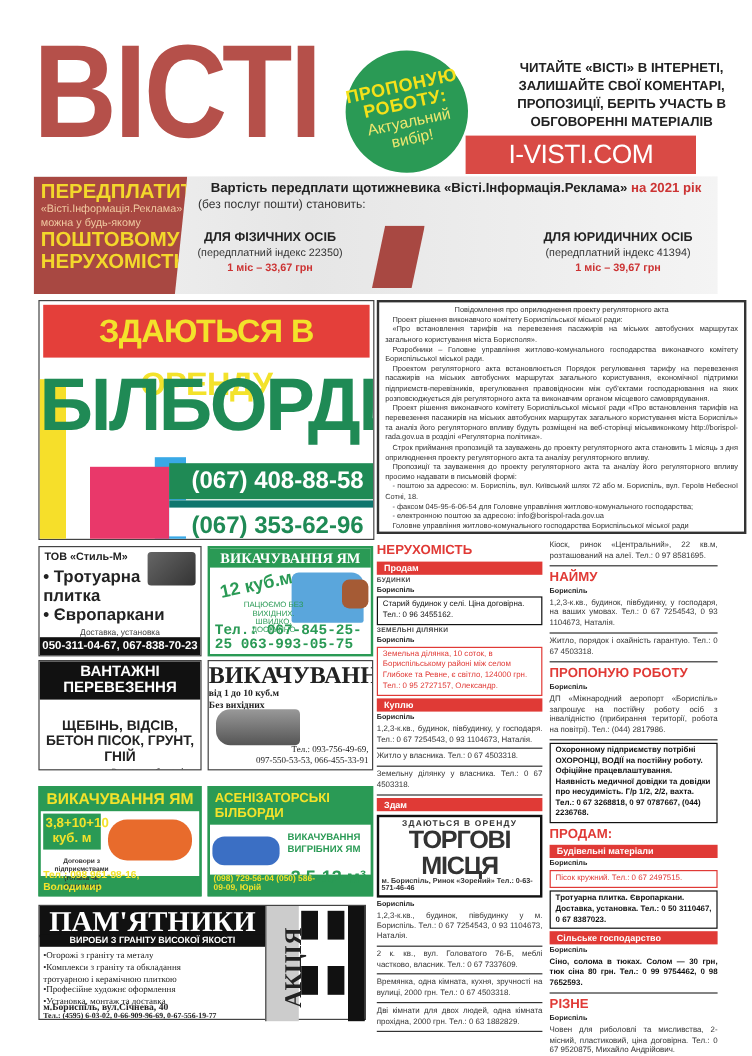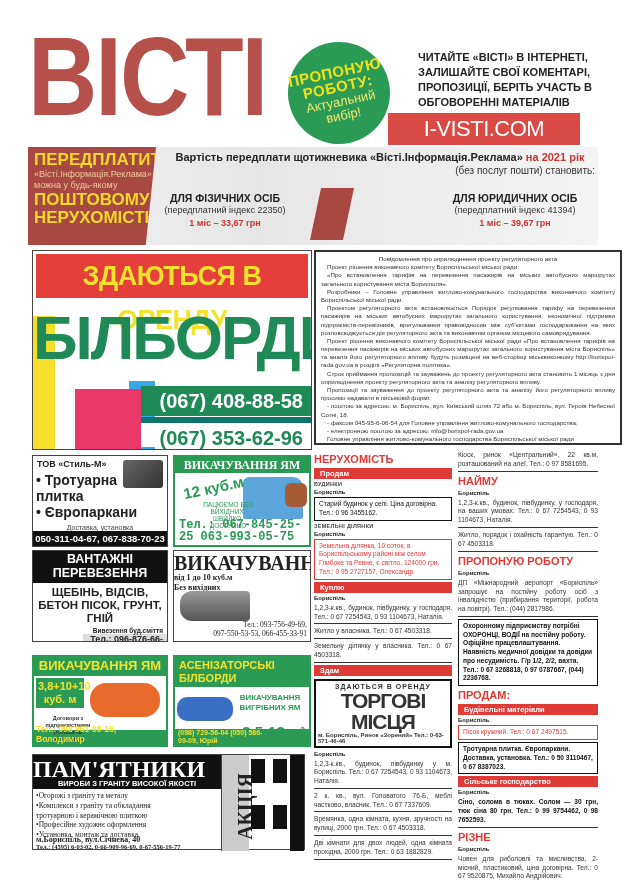"ЧИТАЙТЕ «ВІСТІ» В ІНТЕРНЕТІ, ЗАЛИШАЙТЕ" .promo { text-align: left -> center }
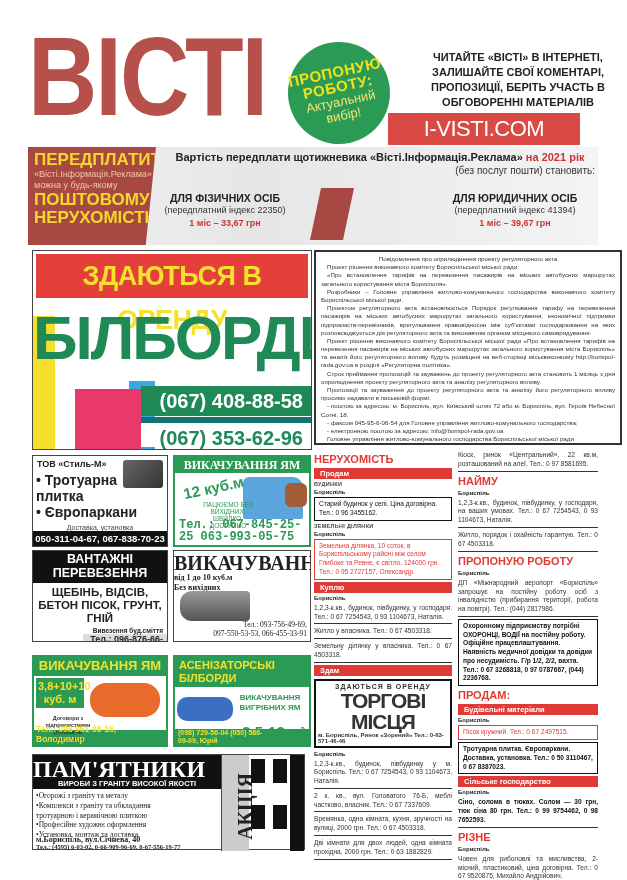"(без послуг пошти) становить:" .sub-note { text-align: right -> left }
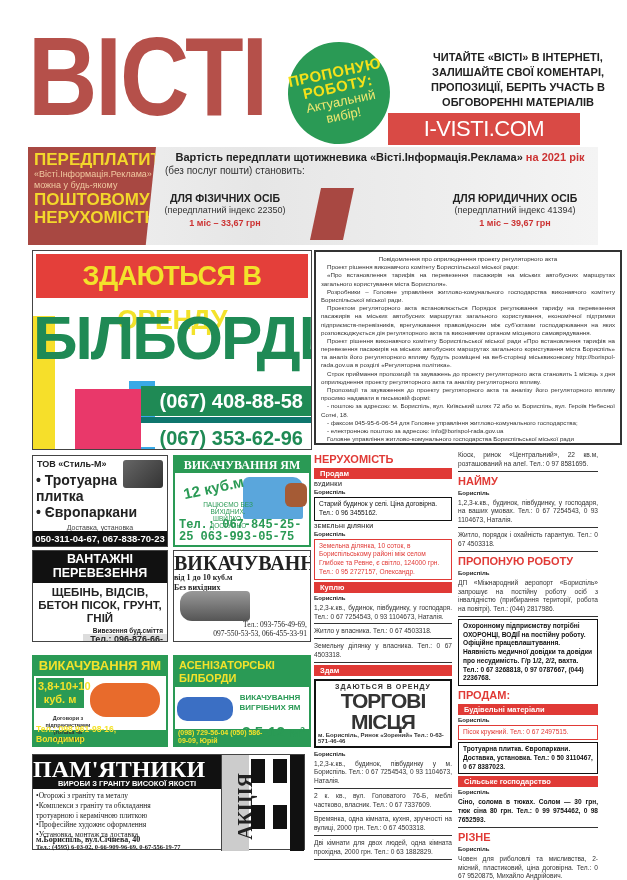"ЩЕБІНЬ, ВІДСІВ, БЕТОН ПІСОК, ГРУНТ," .a3 .m { margin-top: 3px -> 16px }
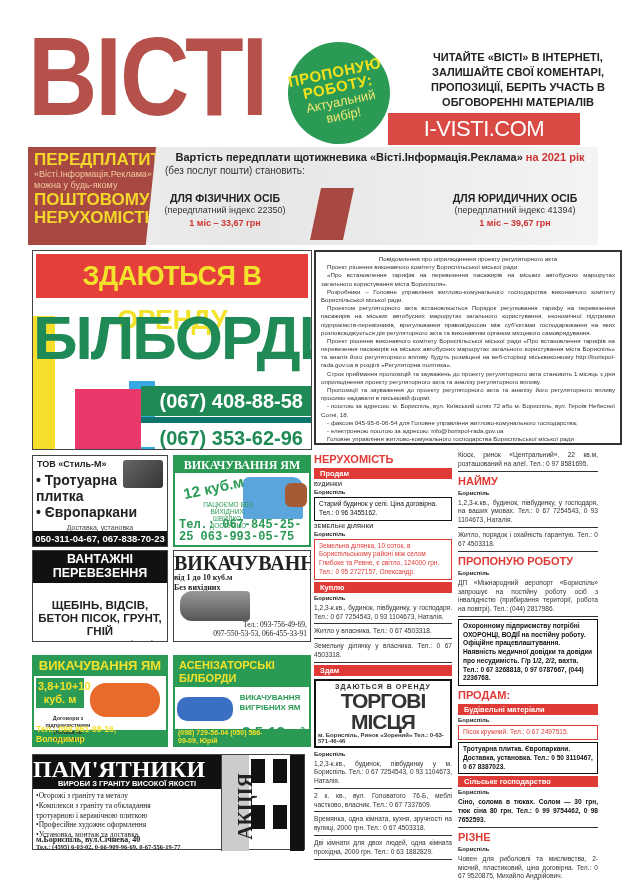"ПАМ'ЯТНИКИ" .a7 .h { text-align: none -> center }
